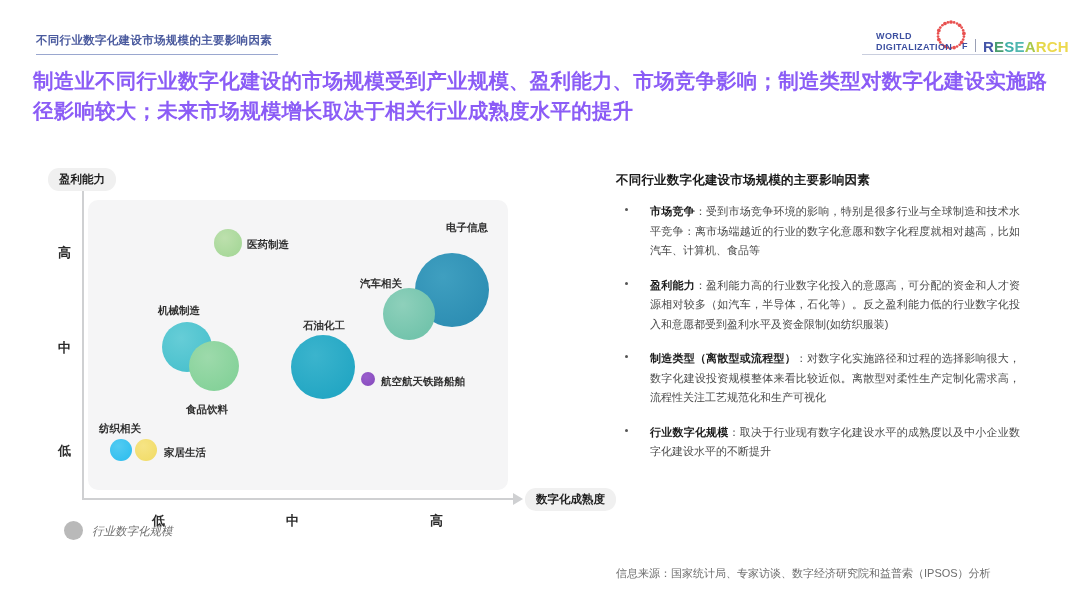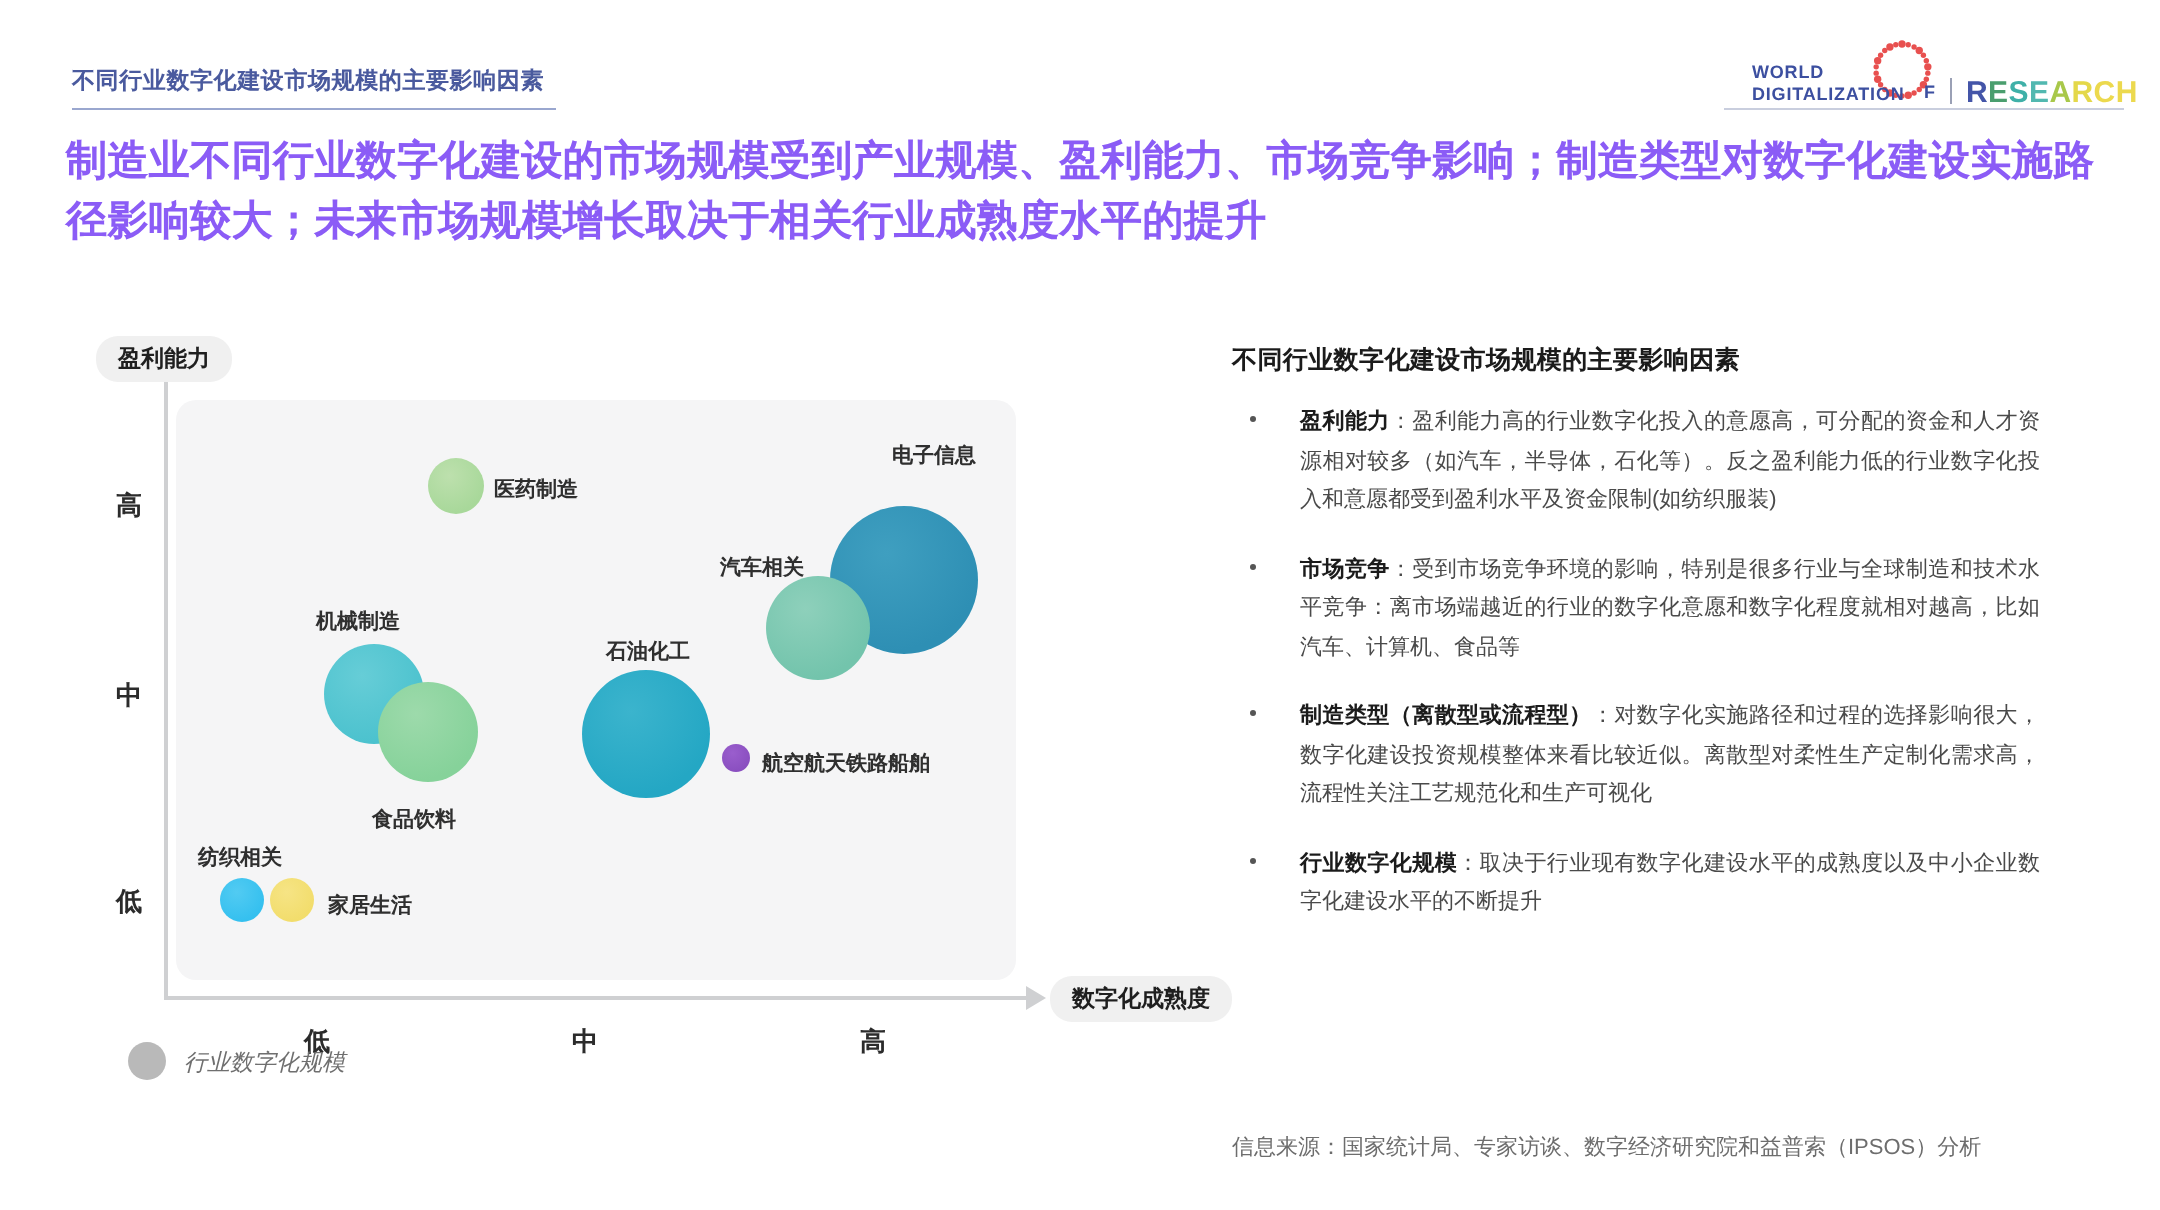"盈利能力：盈利能力高的行业数字化投入的意愿高，可分配的资金和人才资源相对较多（如" div.bullet { order: before "市场竞争：受到市场竞争环境的影响，特别是很多行业与全球制造和技术水平竞争：离市场" -> after "市场竞争：受到市场竞争环境的影响，特别是很多行业与全球制造和技术水平竞争：离市场" }
